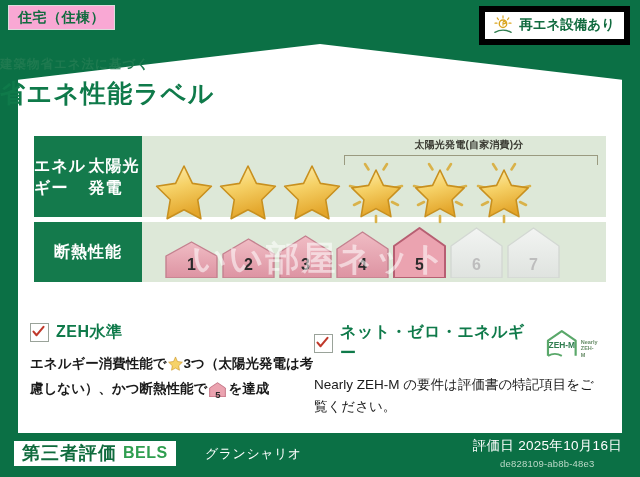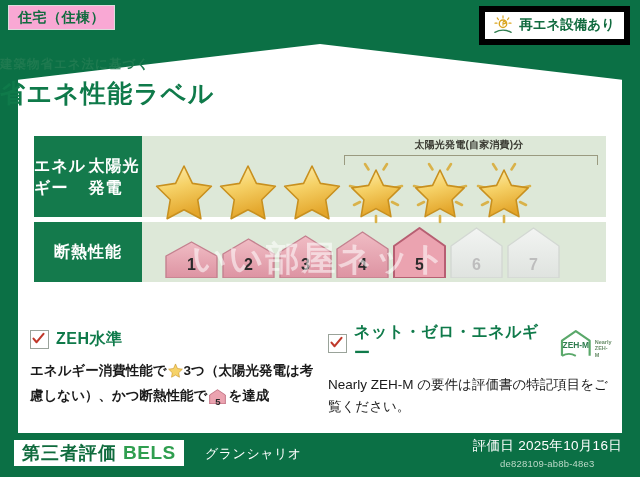"ZEH水準" .criteria { align-items: center -> none; gap: 14px -> 0 }
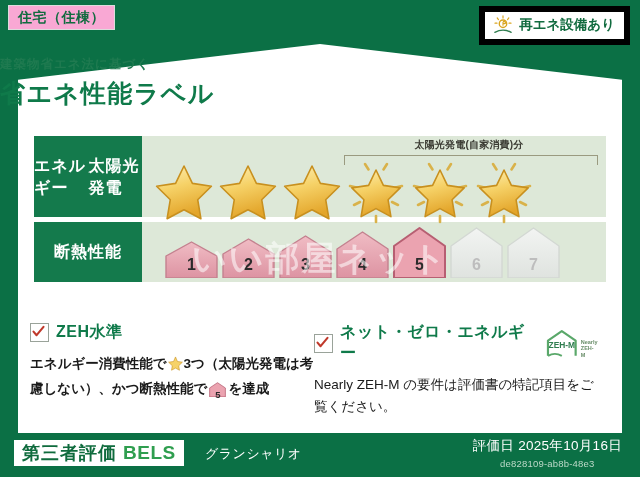"BELS" .bels-en { font-size: 19px -> 16px }
